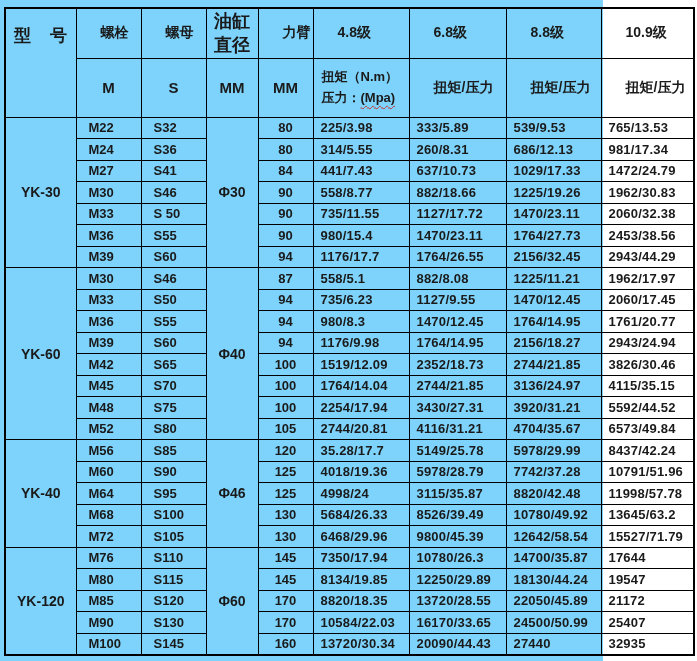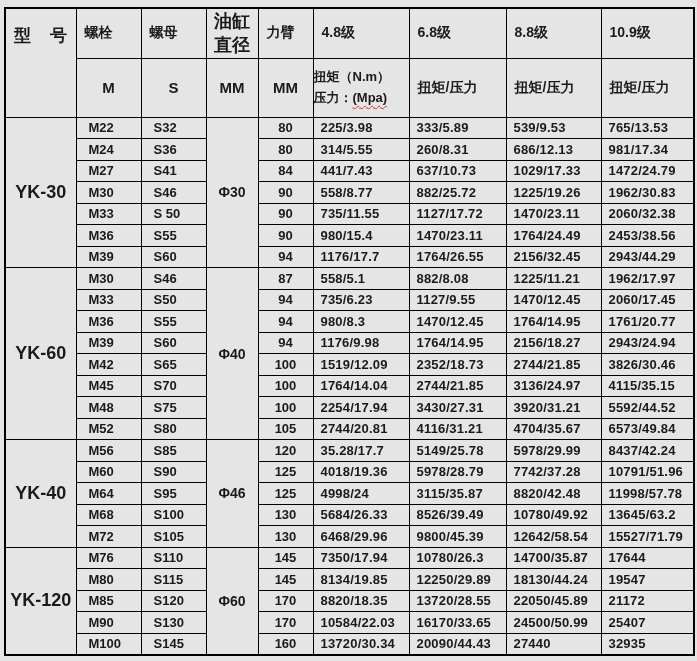"型 号" .page { background: #e5e5e5 -> #7dd3fc; width: 697px -> 603px }
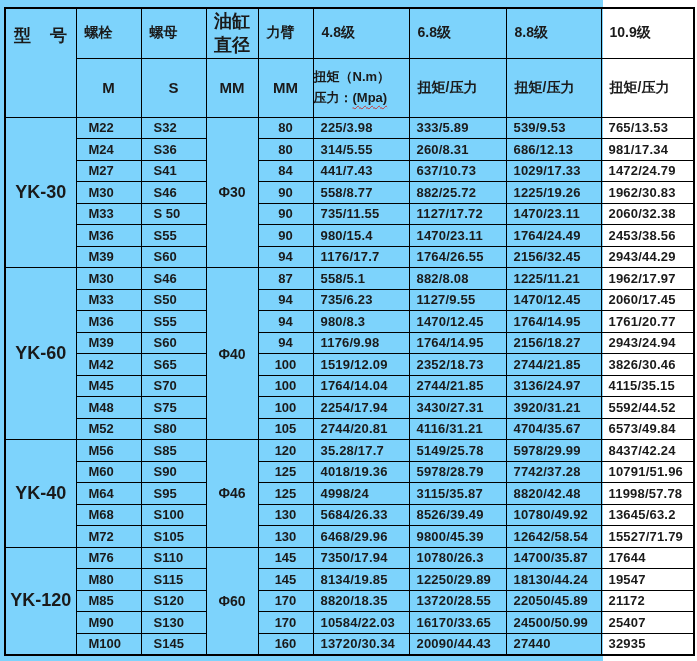"螺栓" th.cjk { padding-left: 8px -> 24px }
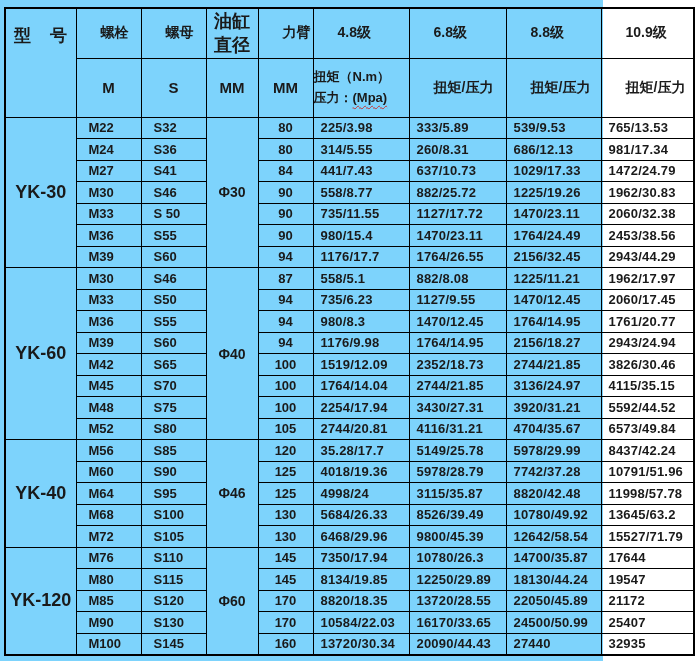"扭矩（N.m）" th.unit2 { padding-left: none -> 8px }
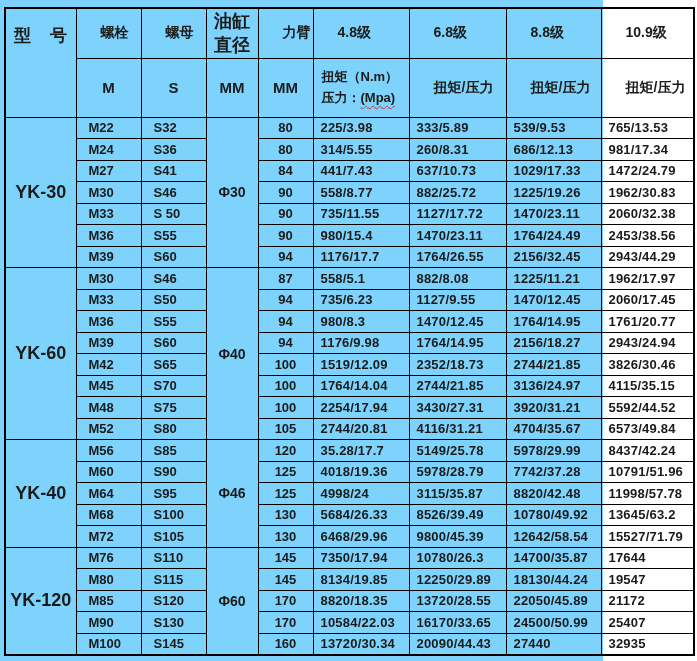"YK-30" td.model-cell { font-size: 18px -> 14px }
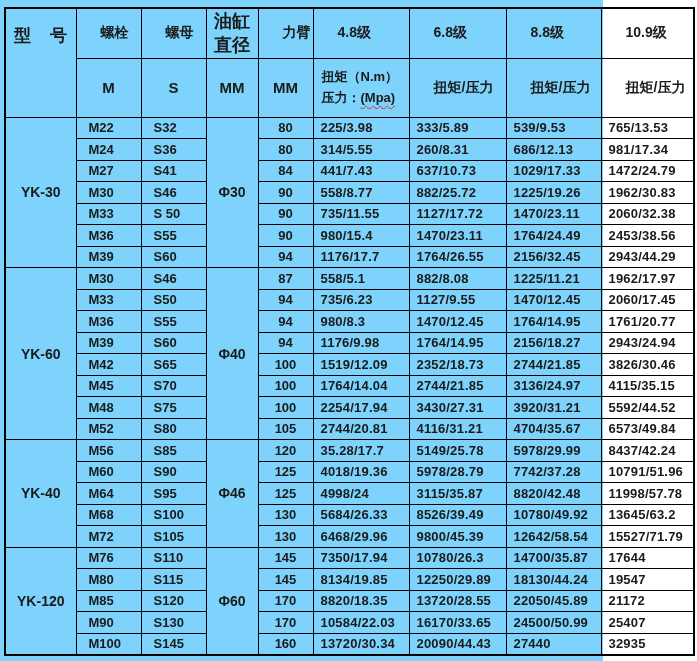"882/25.72" td.val { text: 882/25.72 -> 882/18.66 }
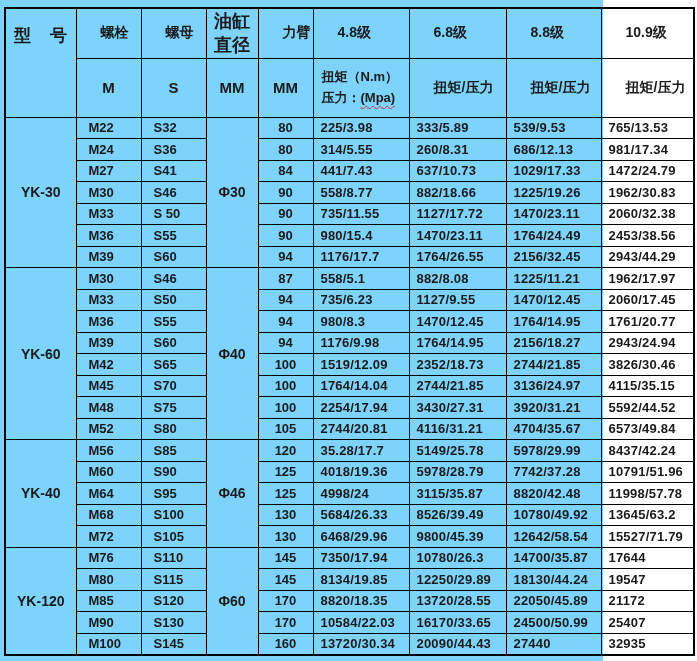"1764/24.49" td.val { text: 1764/24.49 -> 1764/27.73 }
